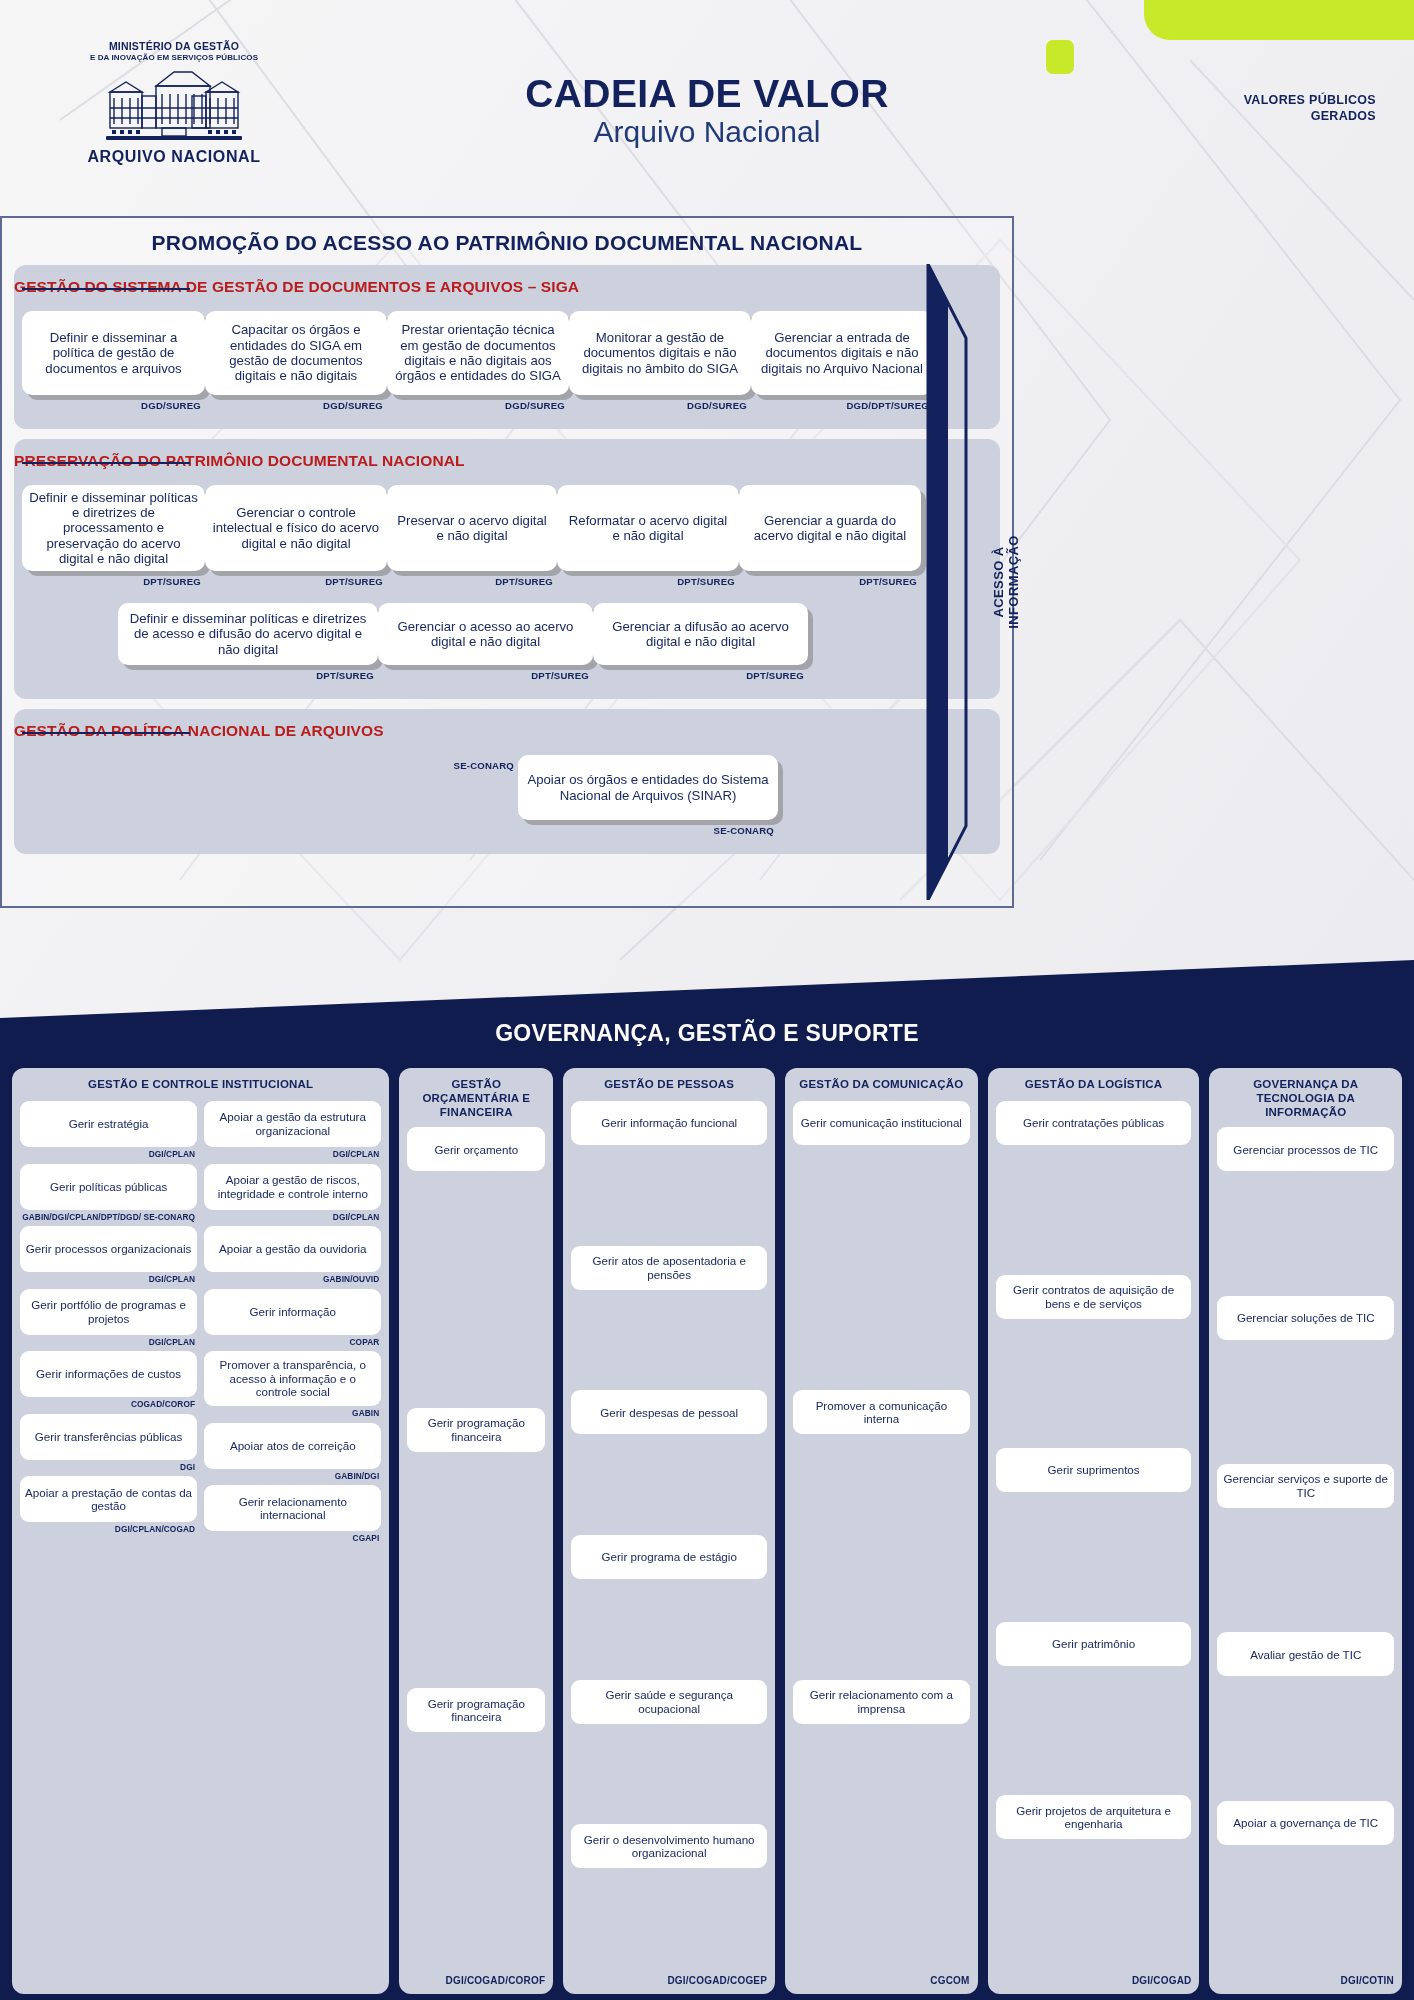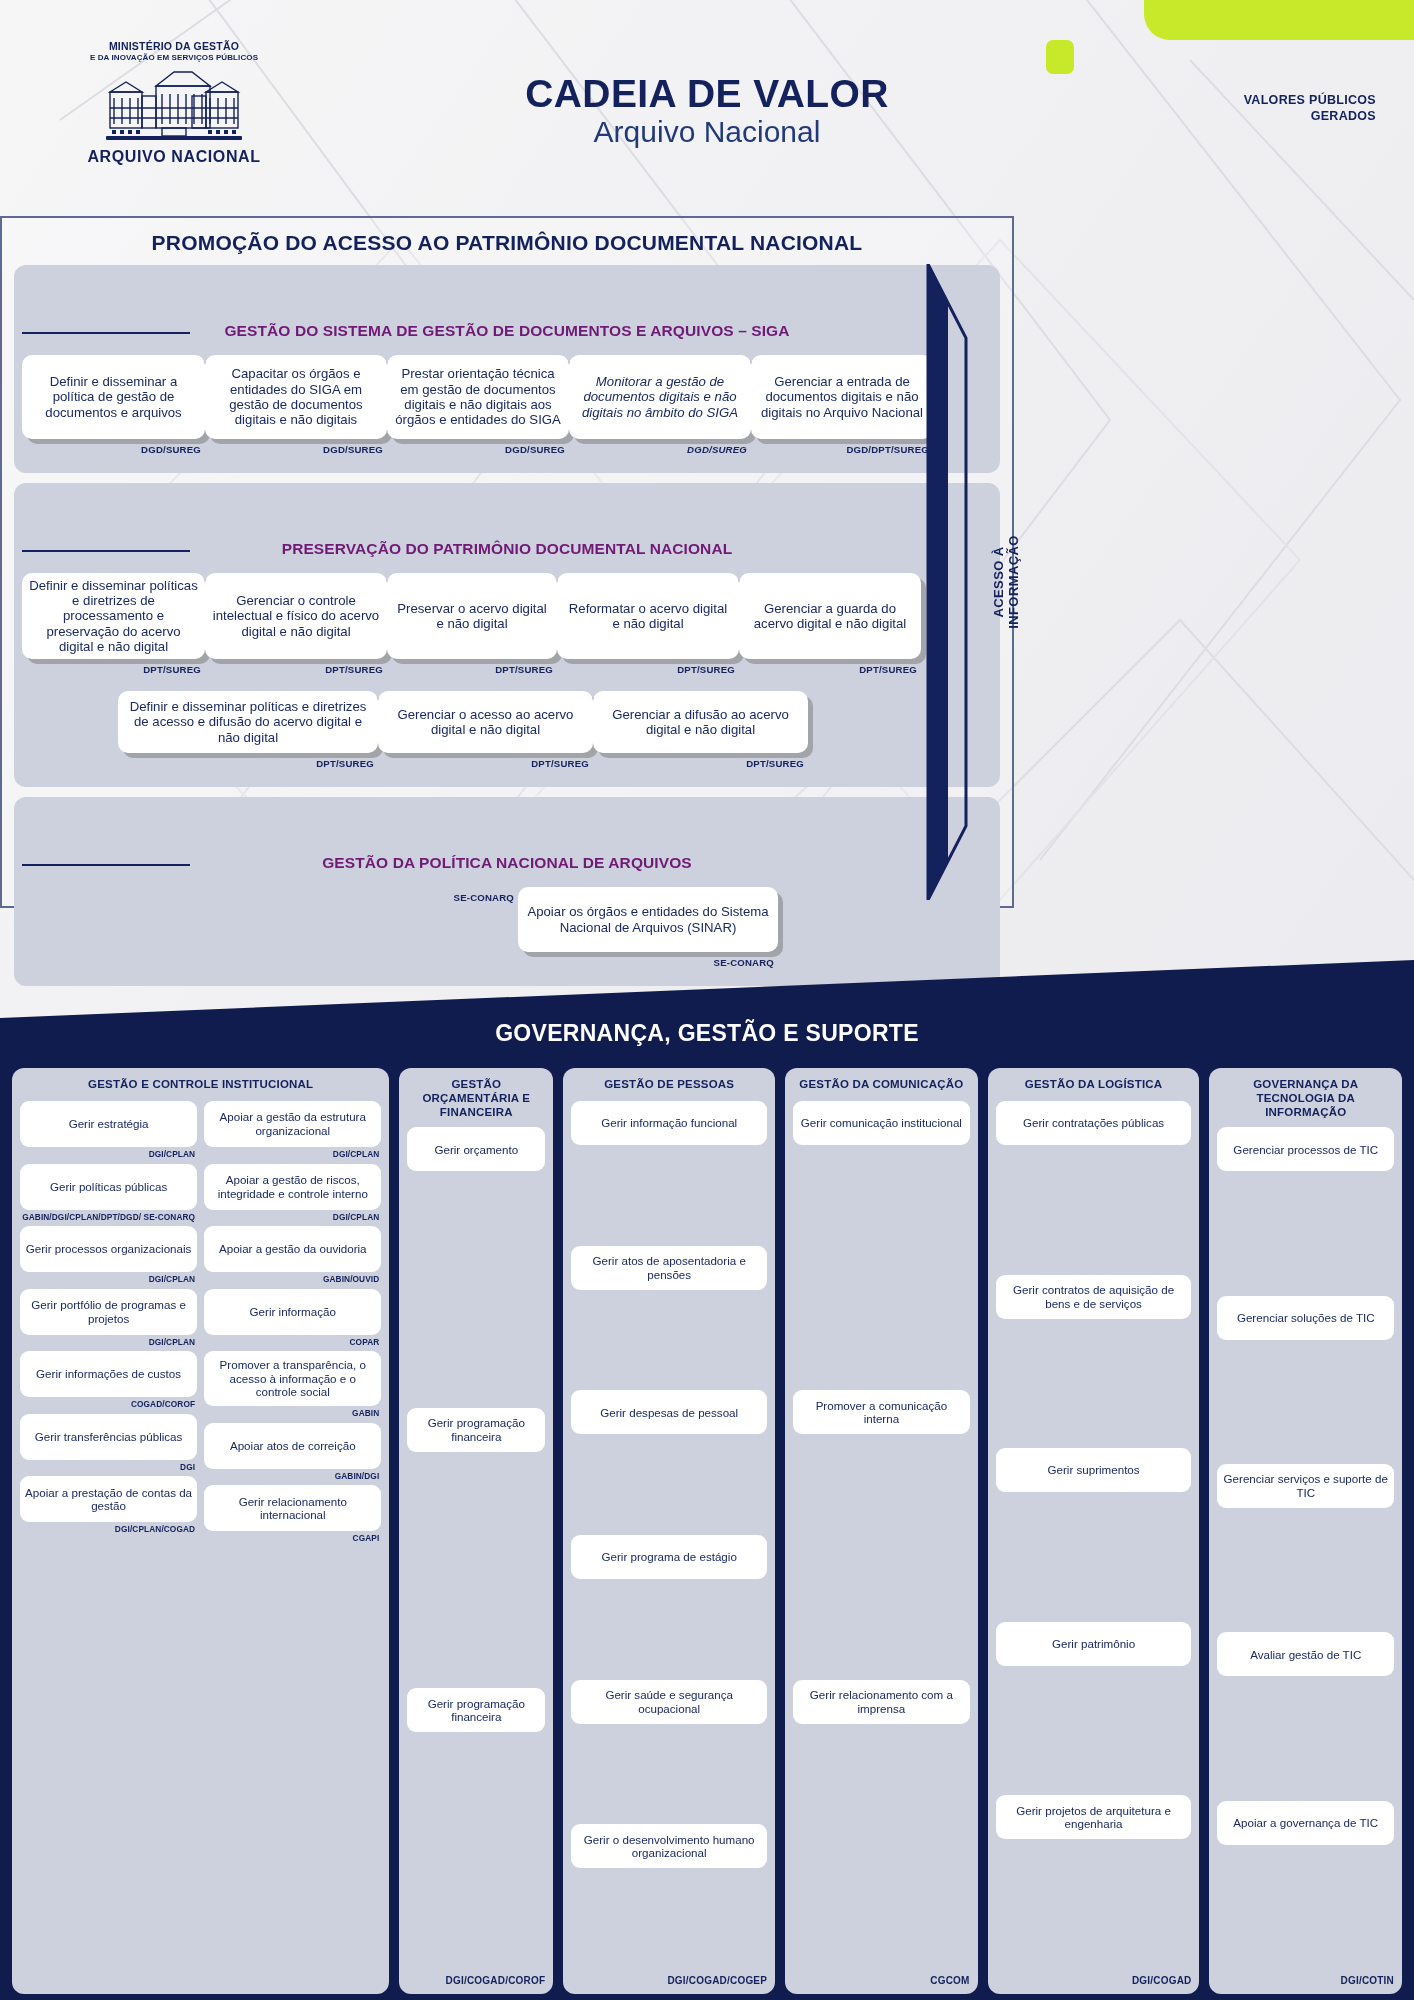"GESTÃO DO SISTEMA DE GESTÃO" .macro-title { color: #701a75 -> #b91c1c; margin-top: 44px -> none; text-align: center -> none }
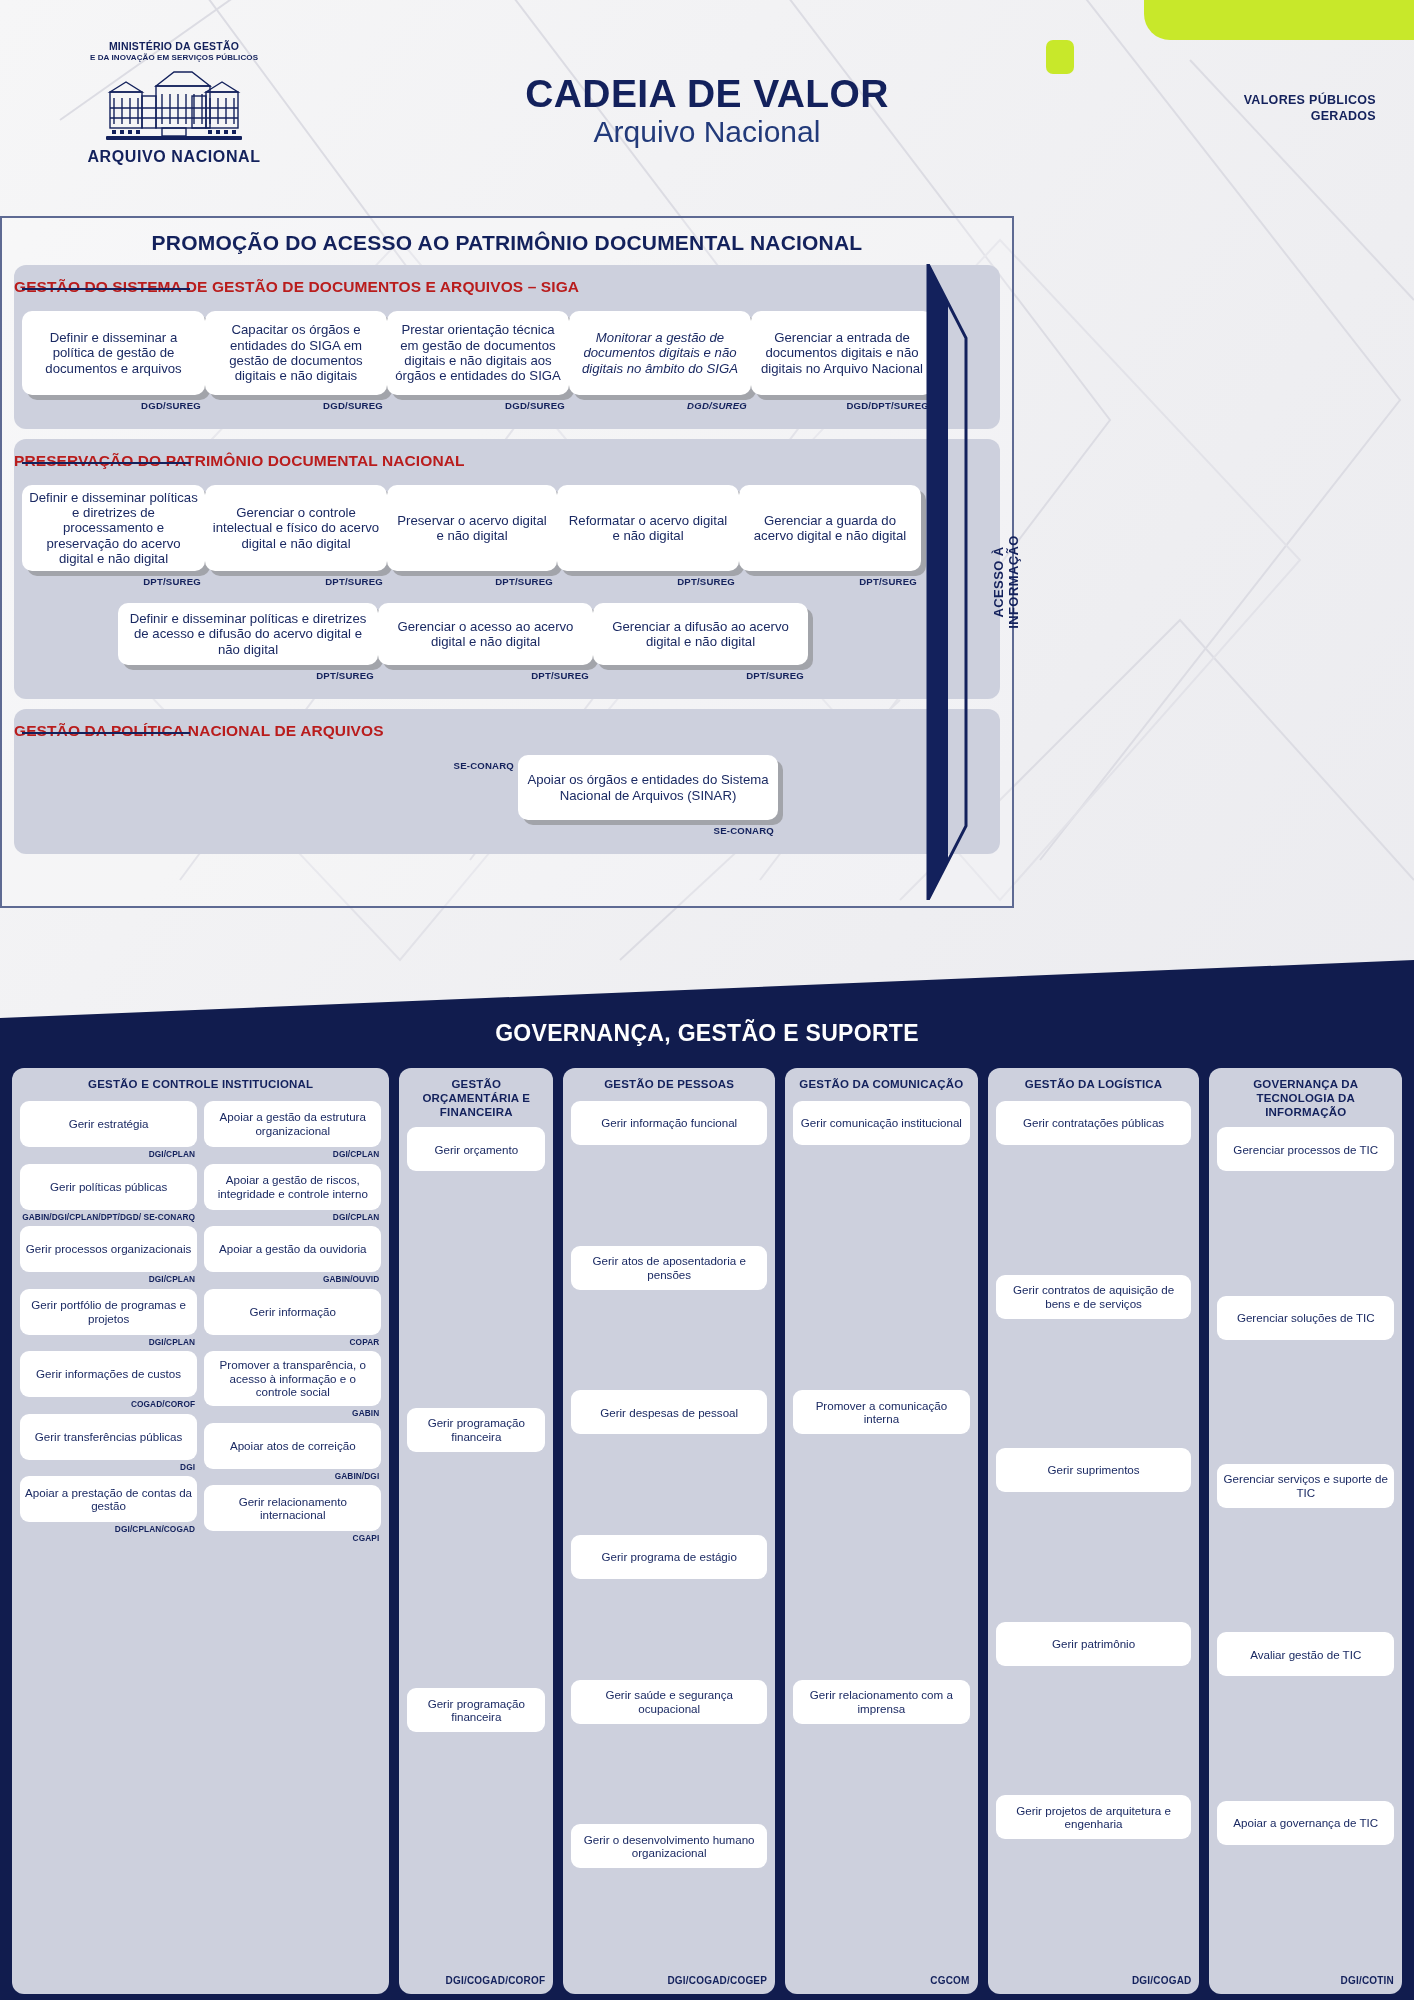"Monitorar a gestão de documentos" div.cell { font-style: italic -> none }
